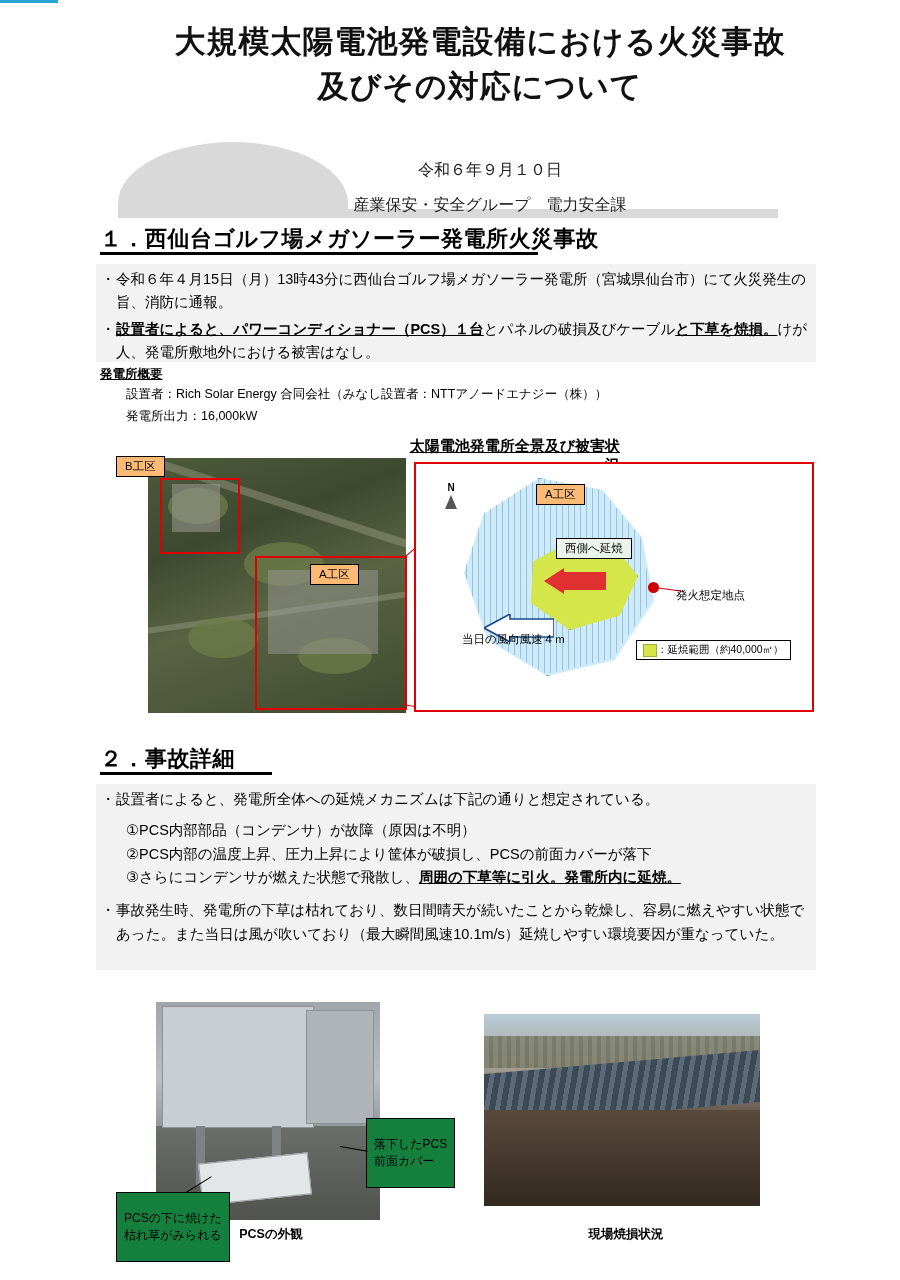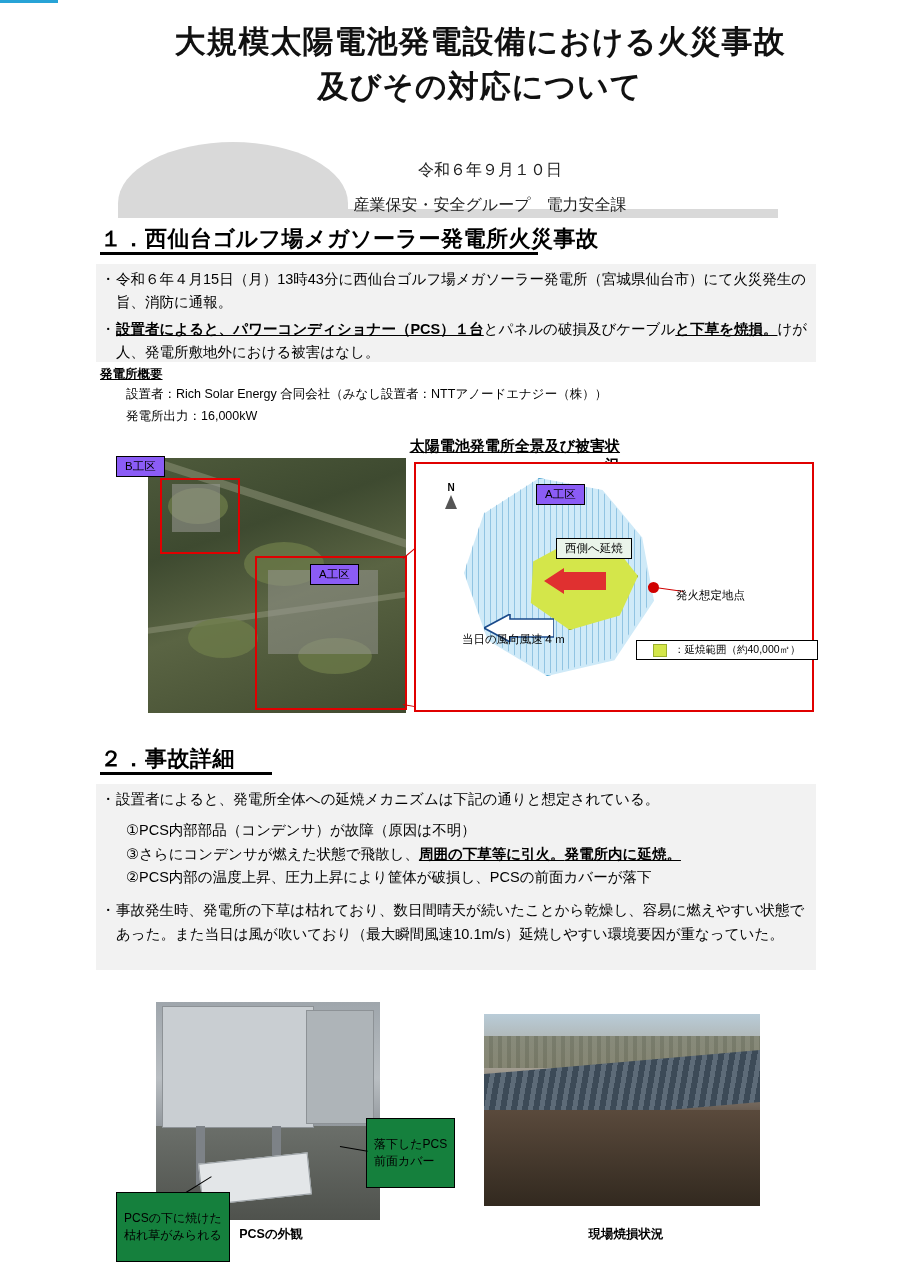"B工区" .lbl-box { background: #8b5cf6 -> #fdba74 }
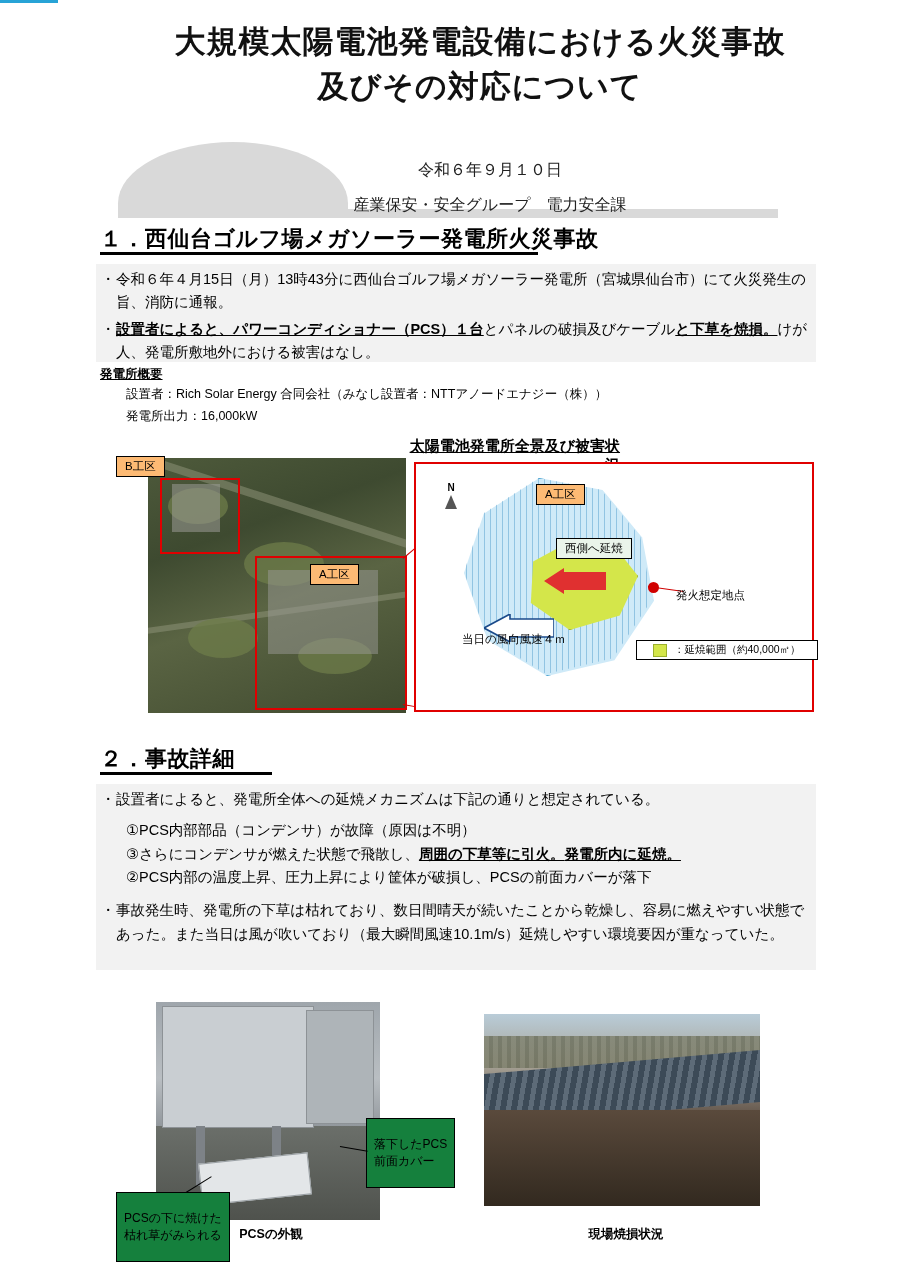"：延焼範囲（約40,000㎡）" .legend { gap: 7px -> 0; padding: 2px 16px -> 2px 6px }
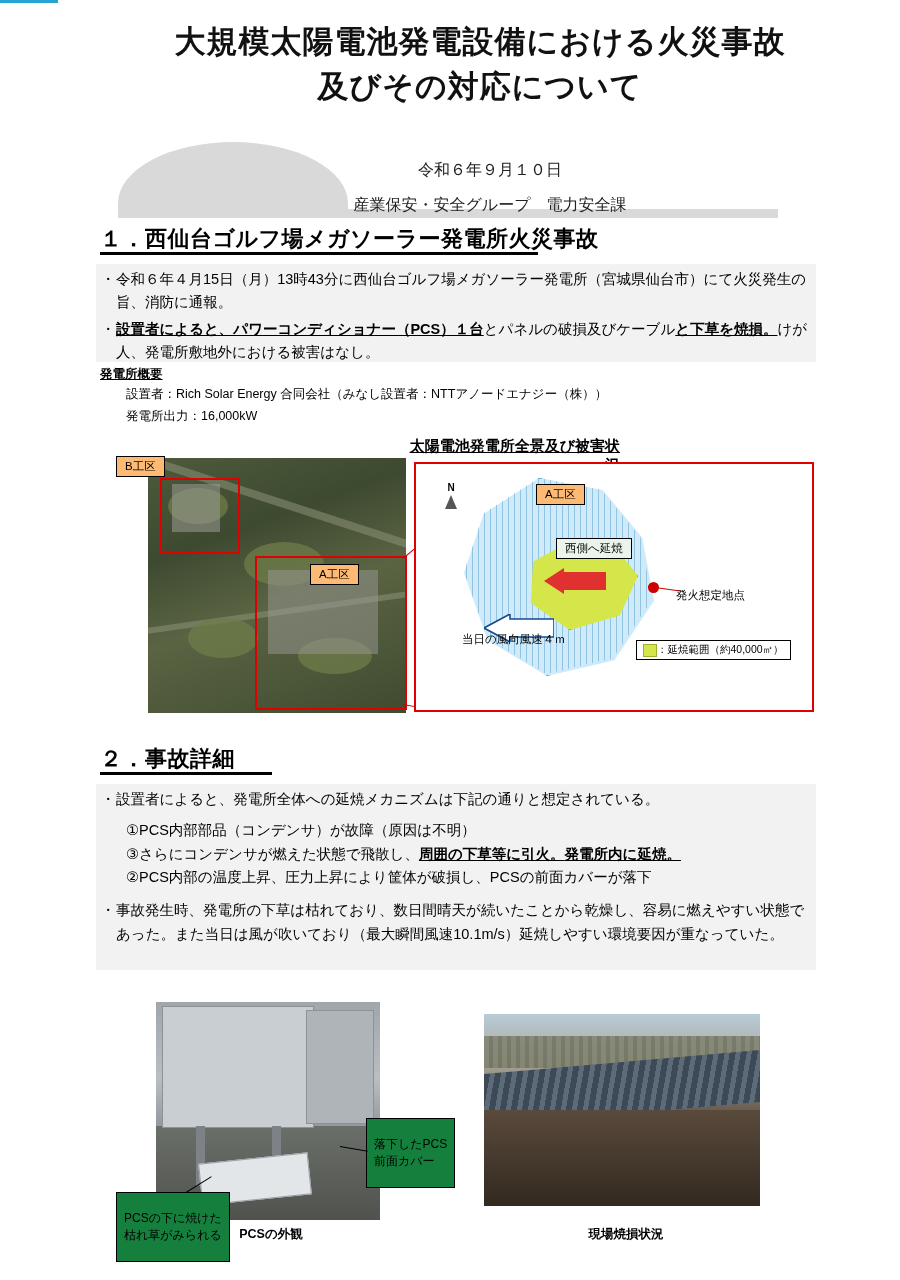"③さらにコンデンサが燃えた状態で飛散し、周囲の下草等に引火。発電所内に延焼。" div { order: before "②PCS内部の温度上昇、圧力上昇により筐体が破損し、PCSの前面カバーが落下" -> after "②PCS内部の温度上昇、圧力上昇により筐体が破損し、PCSの前面カバーが落下" }
